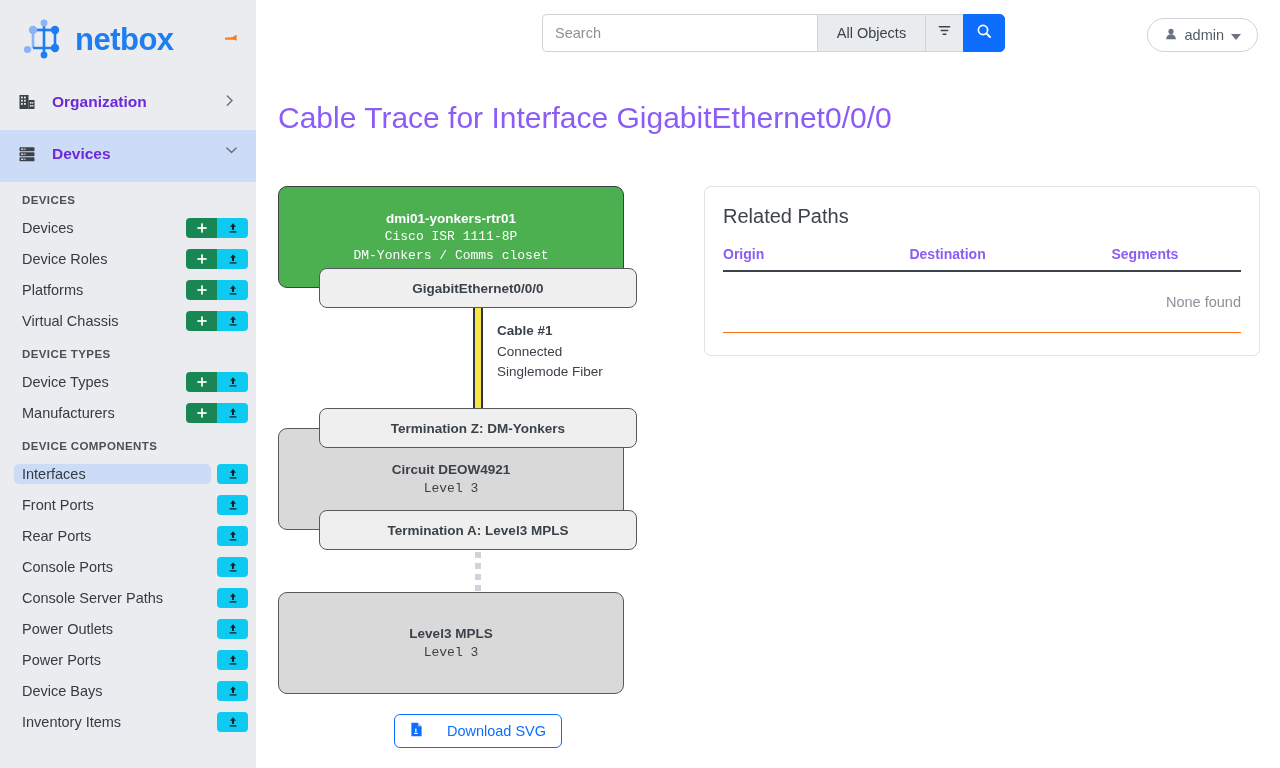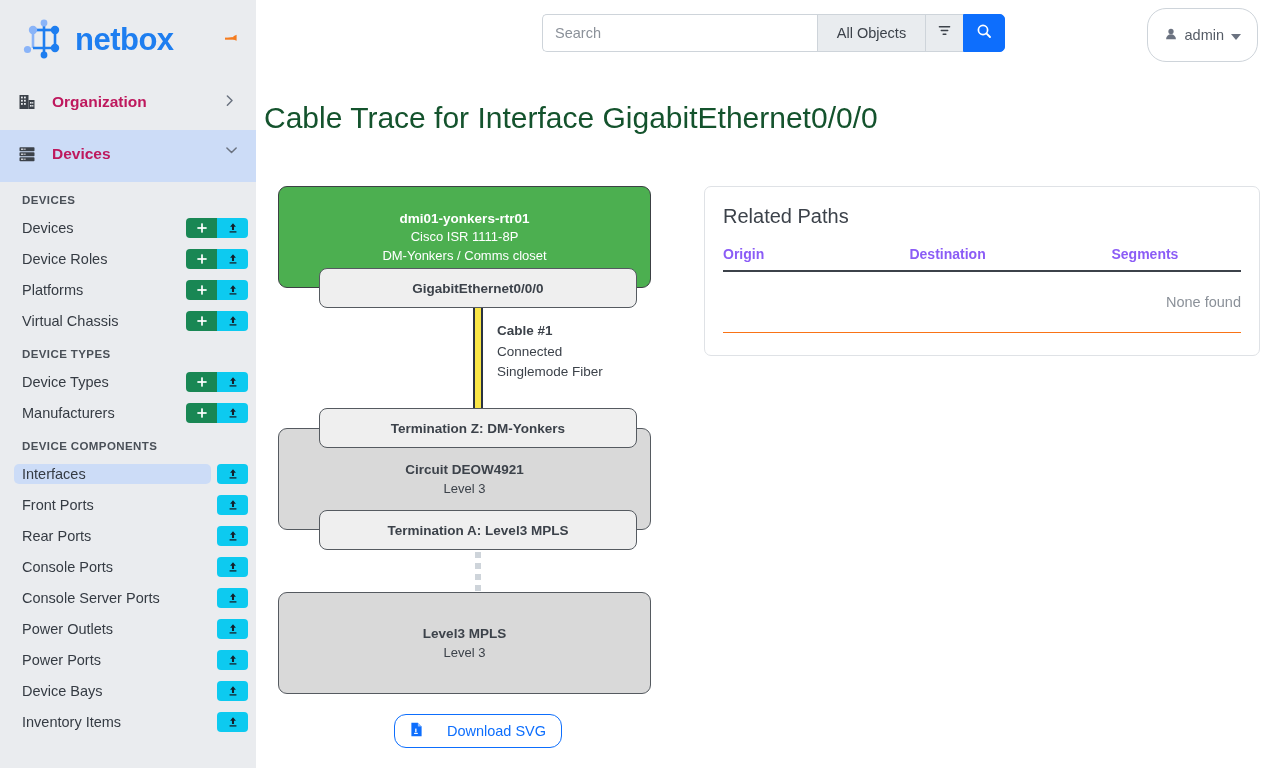"admin" .user-btn { height: 54px -> 34px }
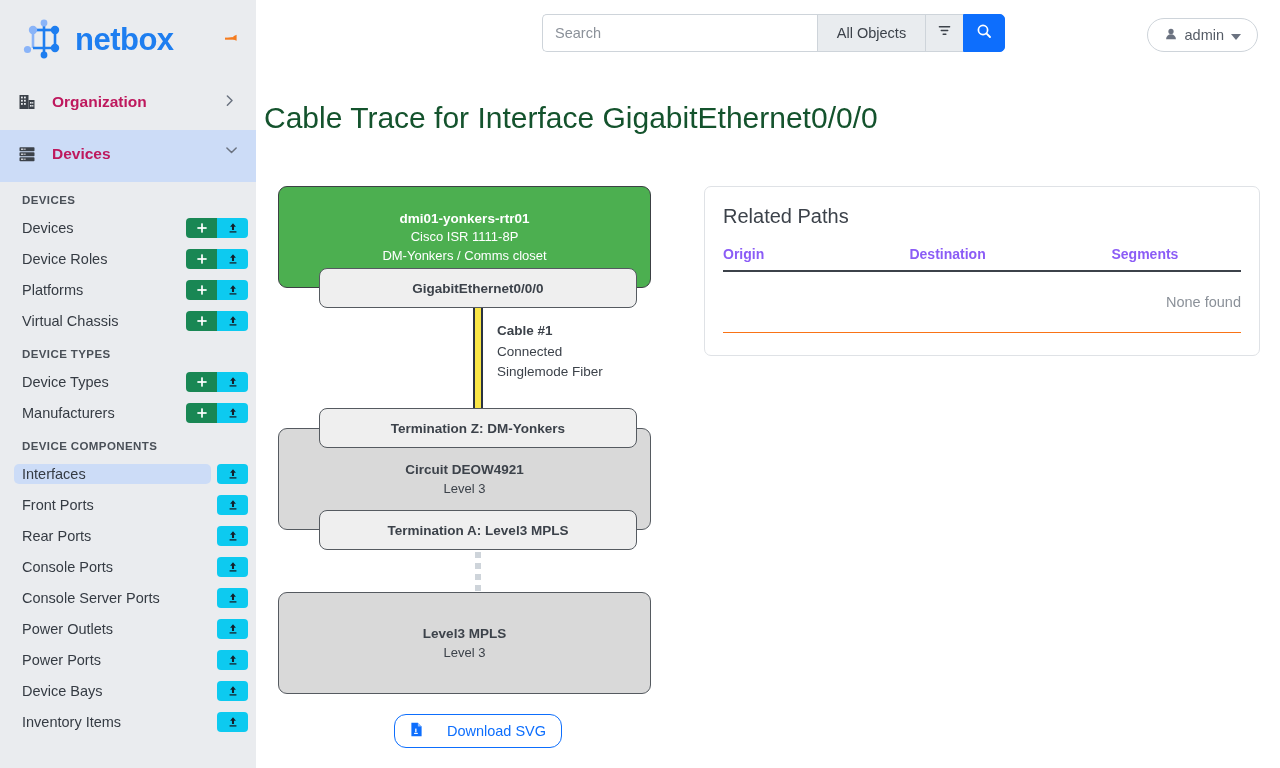"Organization" .nav-group { color: #be185d -> #6d28d9 }
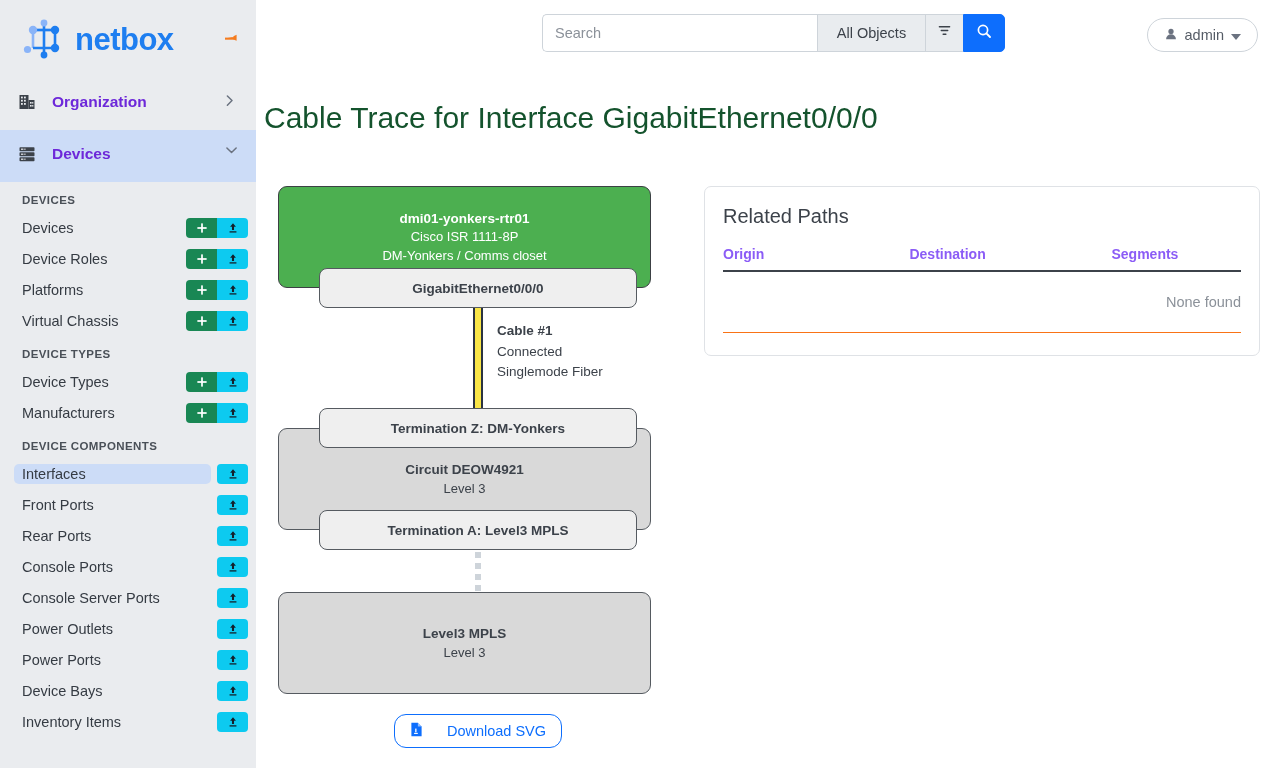"Cable Trace for Interface" .page-title { color: #14532d -> #8b5cf6; padding: 10px 0 0 8px -> 10px 0 0 22px }
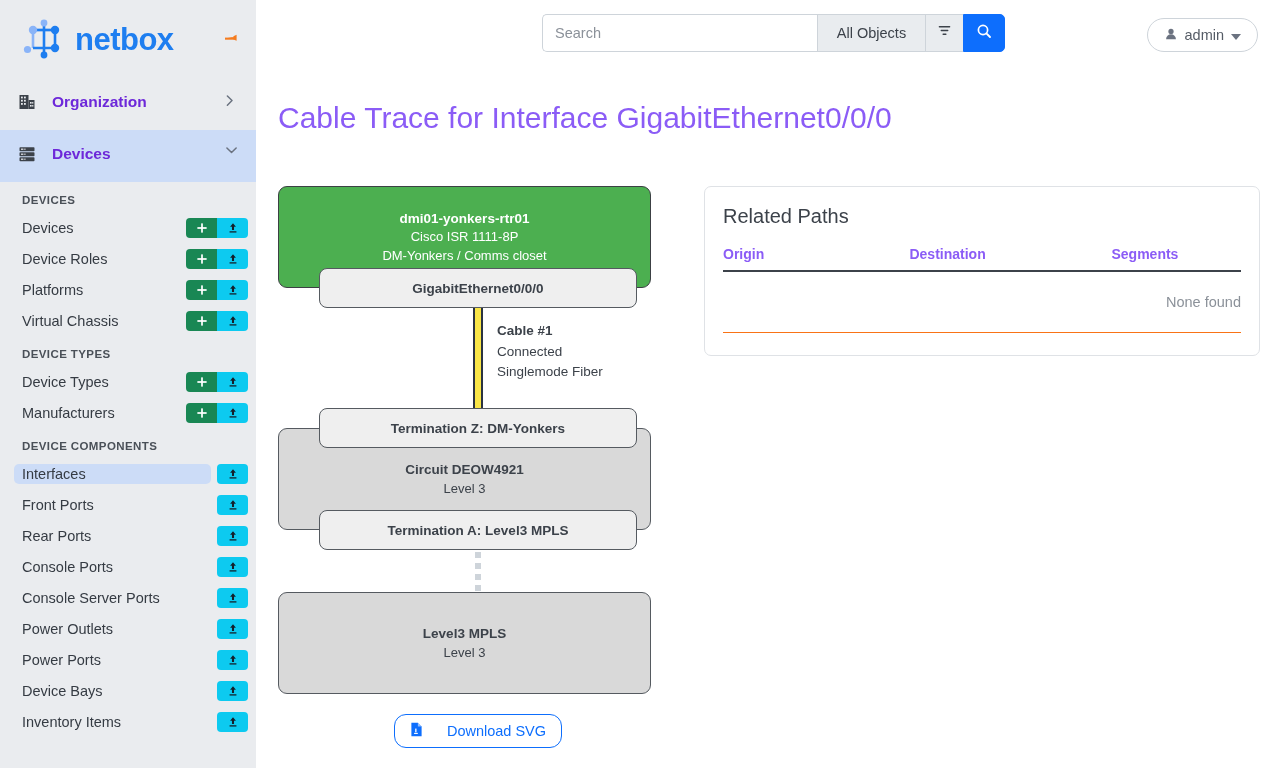"dmi01-yonkers-rtr01" .node-device, .node-circuit { width: 373px -> 346px }
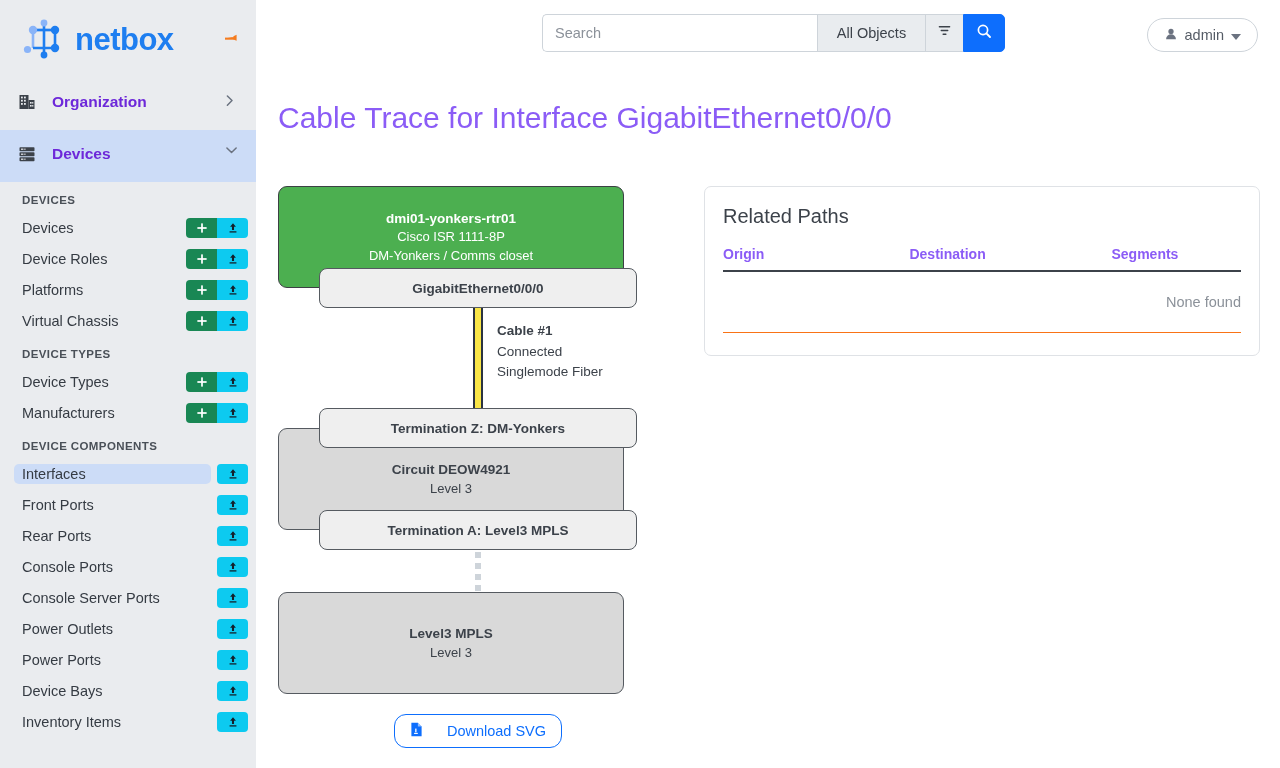"Cisco ISR 1111-8P" .node-sub { font-family: none -> Liberation Mono, monospace }
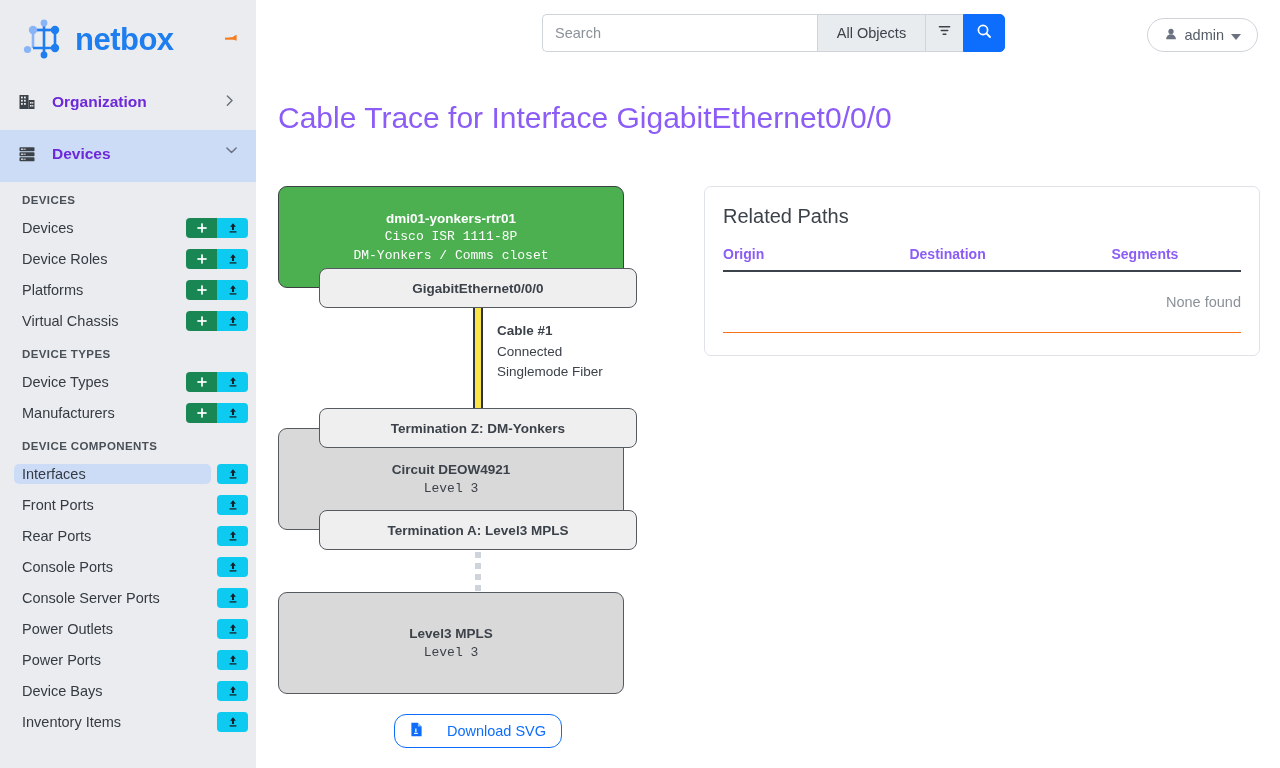"Console Server Ports" div.s-label-wrap { text: Ports -> Paths }
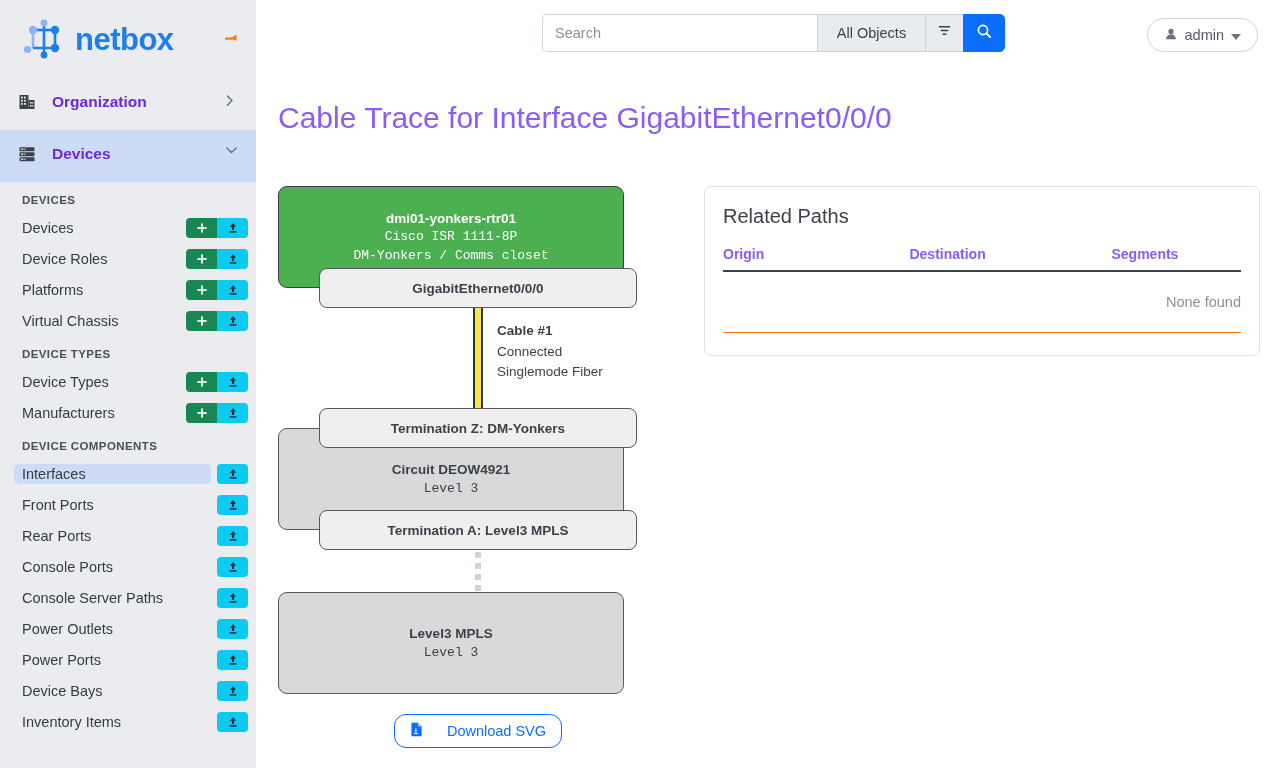"Download SVG" .dl-btn { border-radius: 12px -> 6px }
